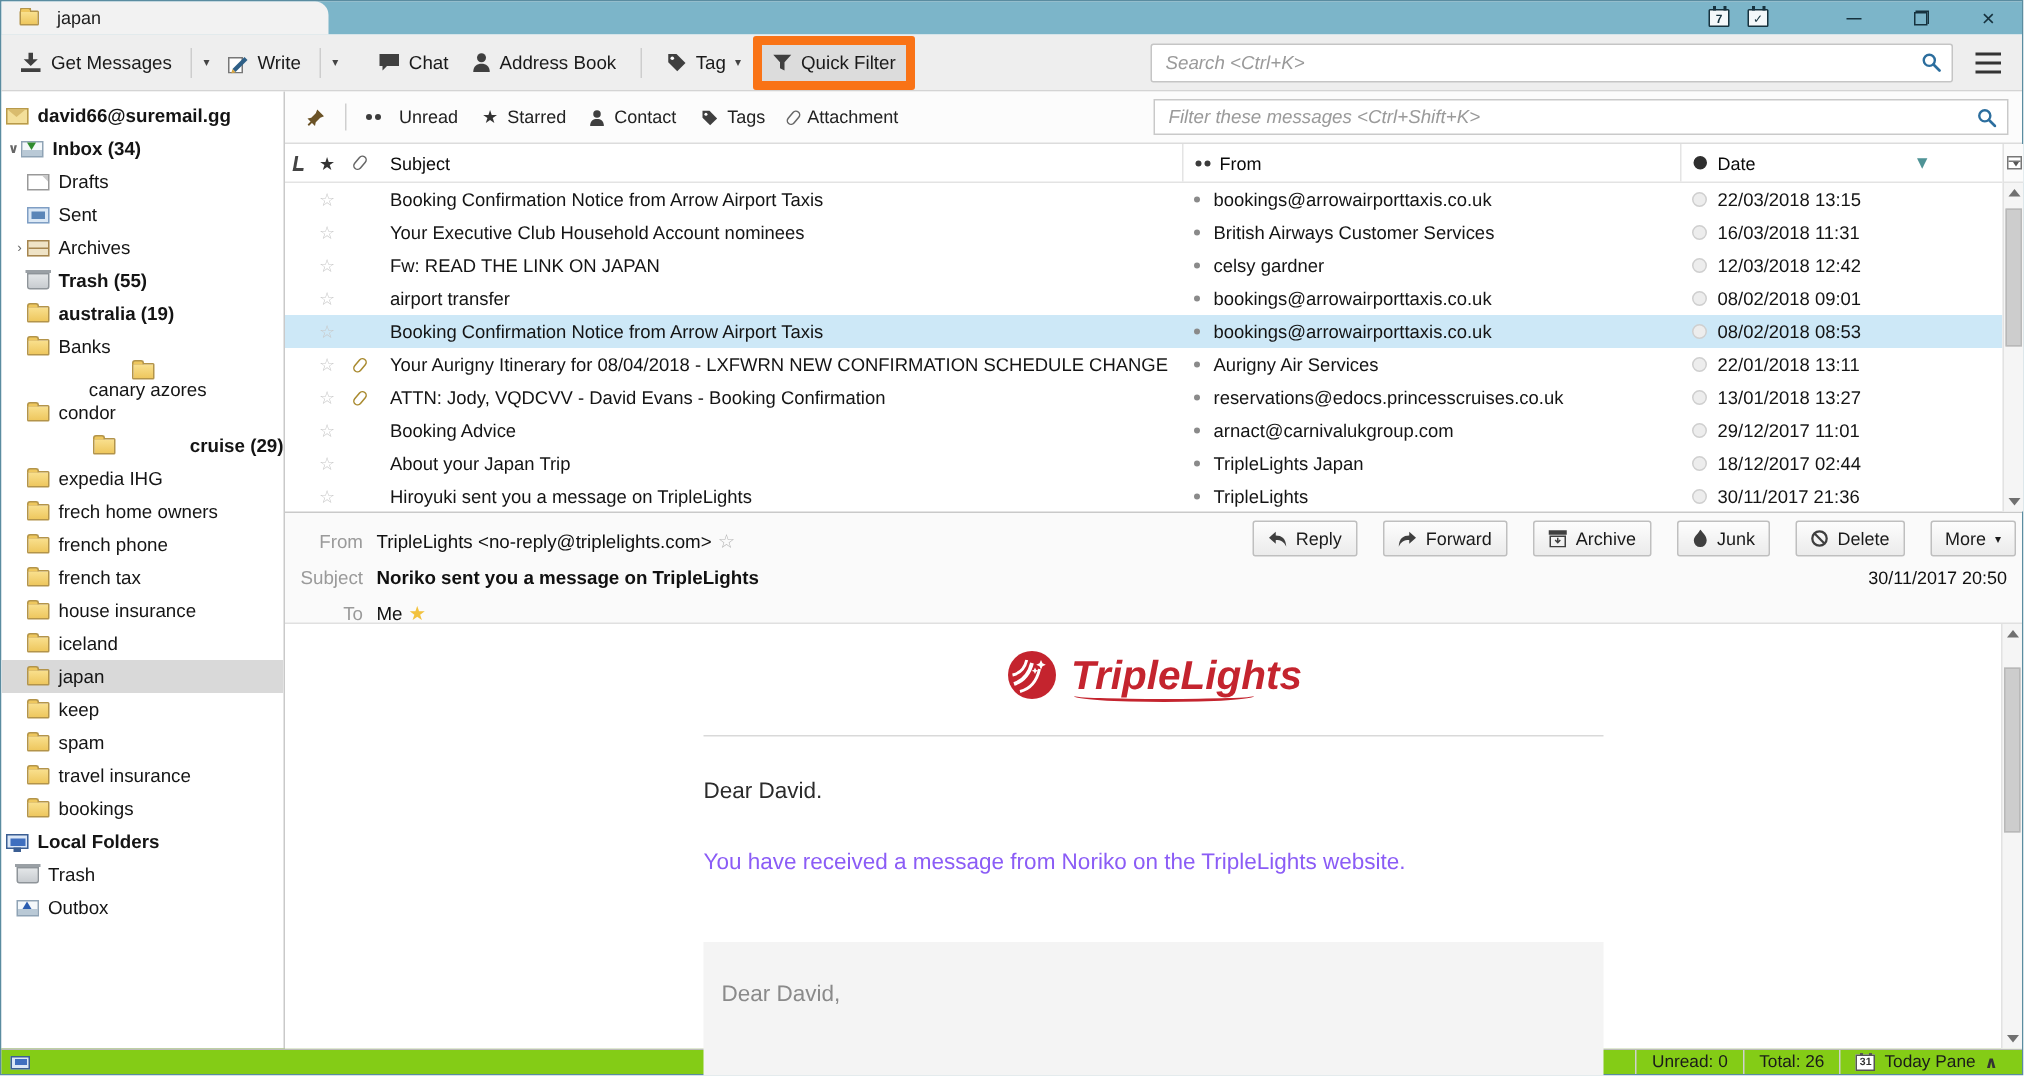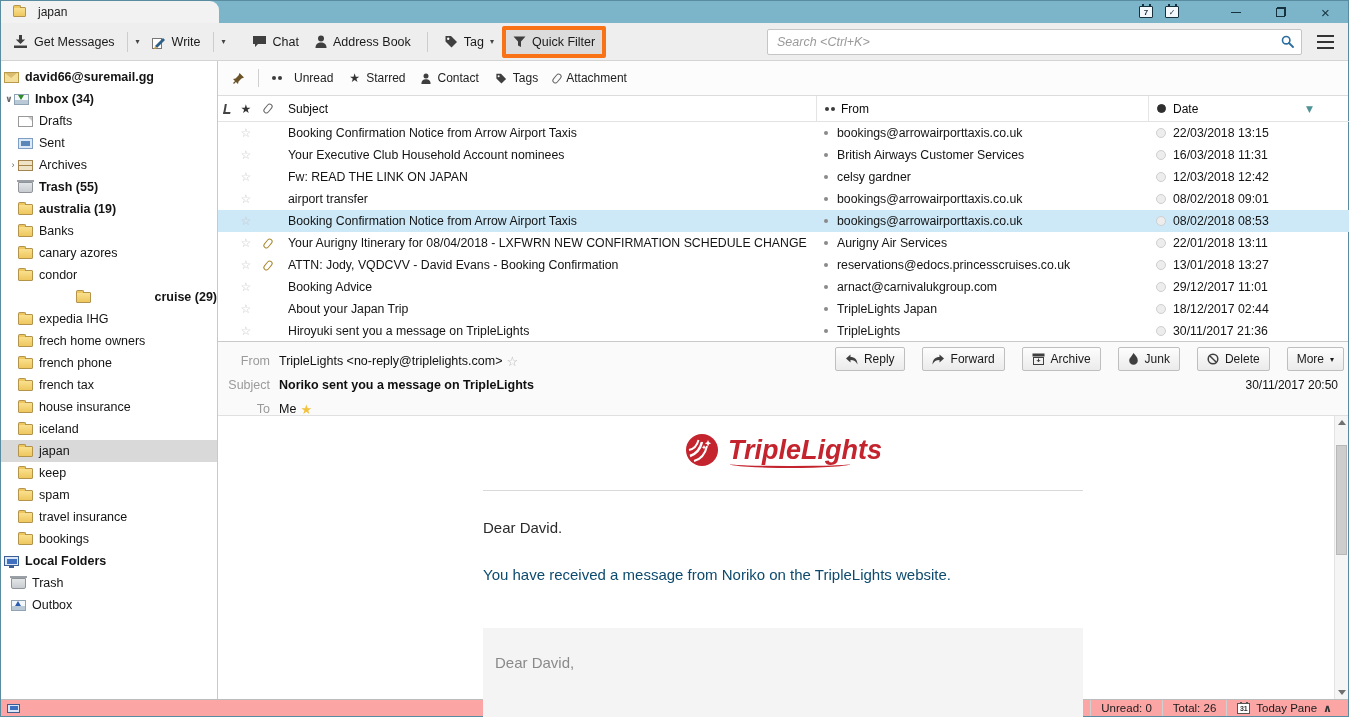"Quick Filter" .pressed { border: 4px solid #f97316 -> 6px solid #f97316 }
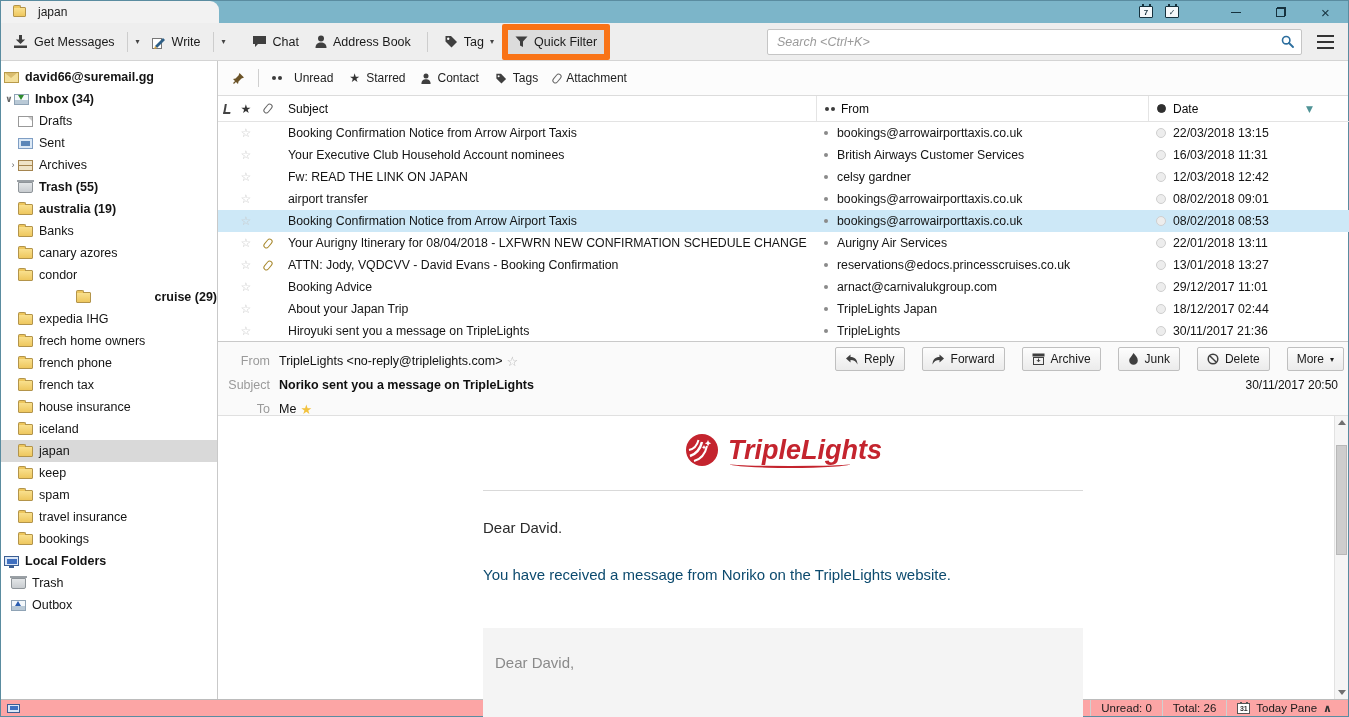"david66@suremail.gg" .folder-pane { width: 217px -> 189px }
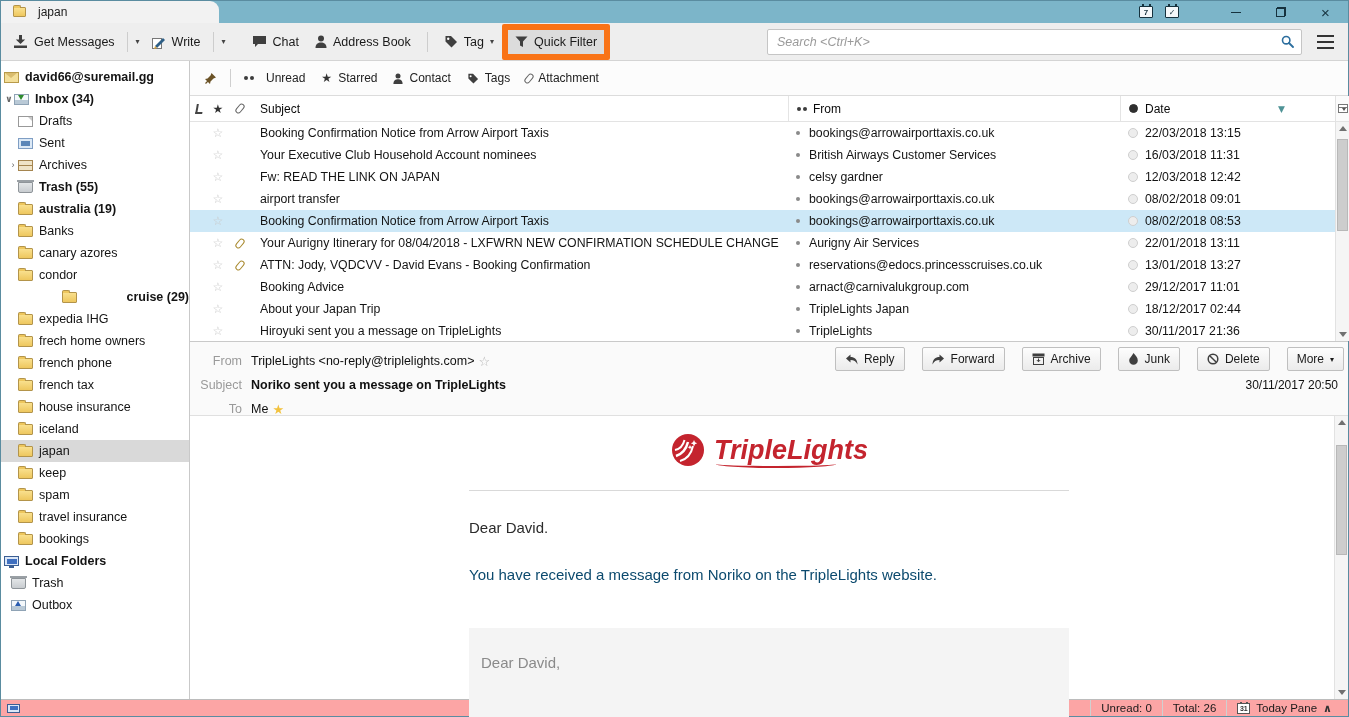"Filter these messages <Ctrl+Shift+K>" div.filter-input { html: none -> <div> <input> <svg> <circle></circle> <path></path> </svg> </div> }
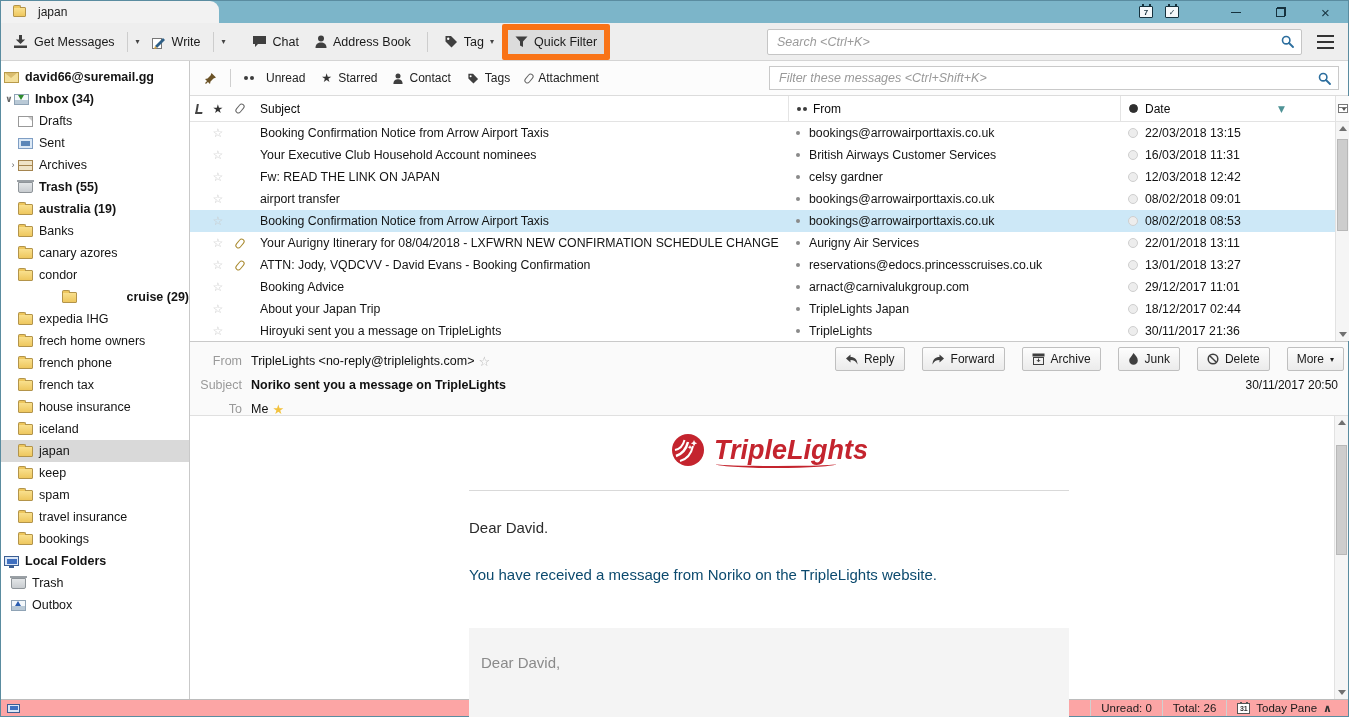"canary azores" div.frow { flex-direction: none -> column }
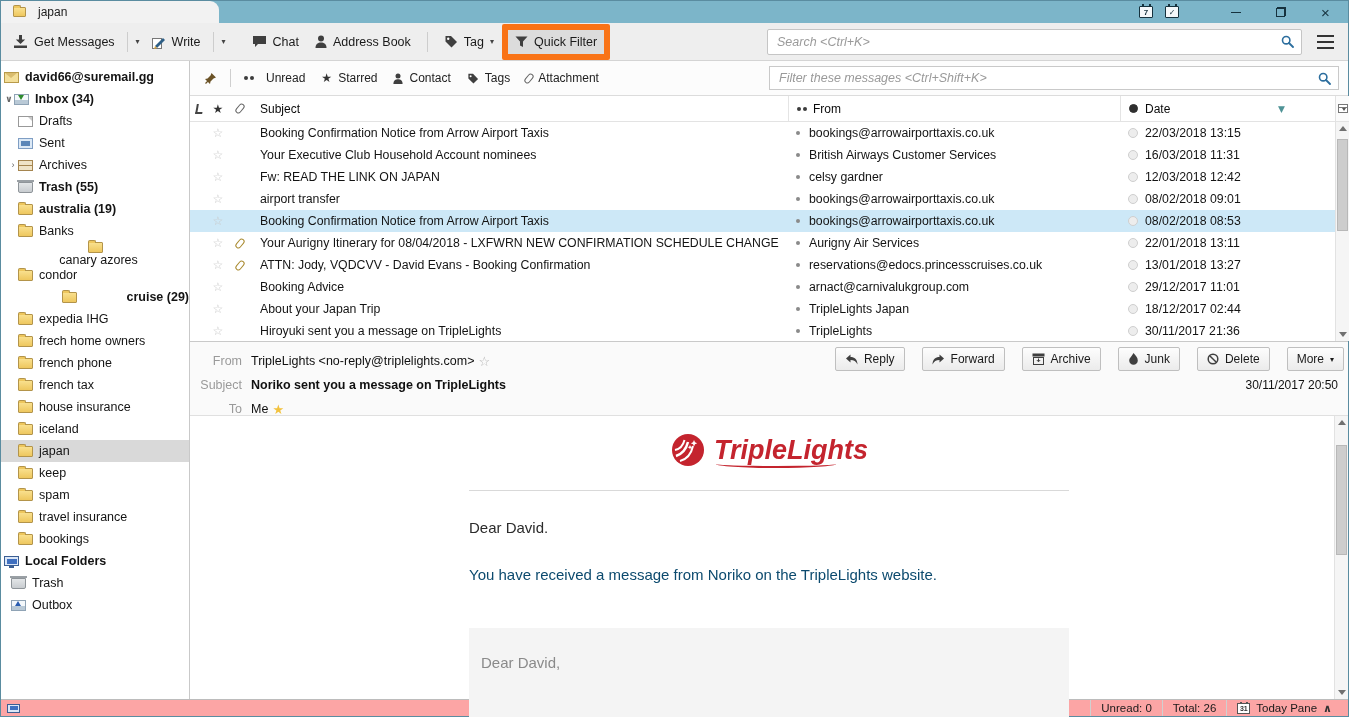"You have received a message" .paragraph { color: #0c4a6e -> #8b5cf6 }
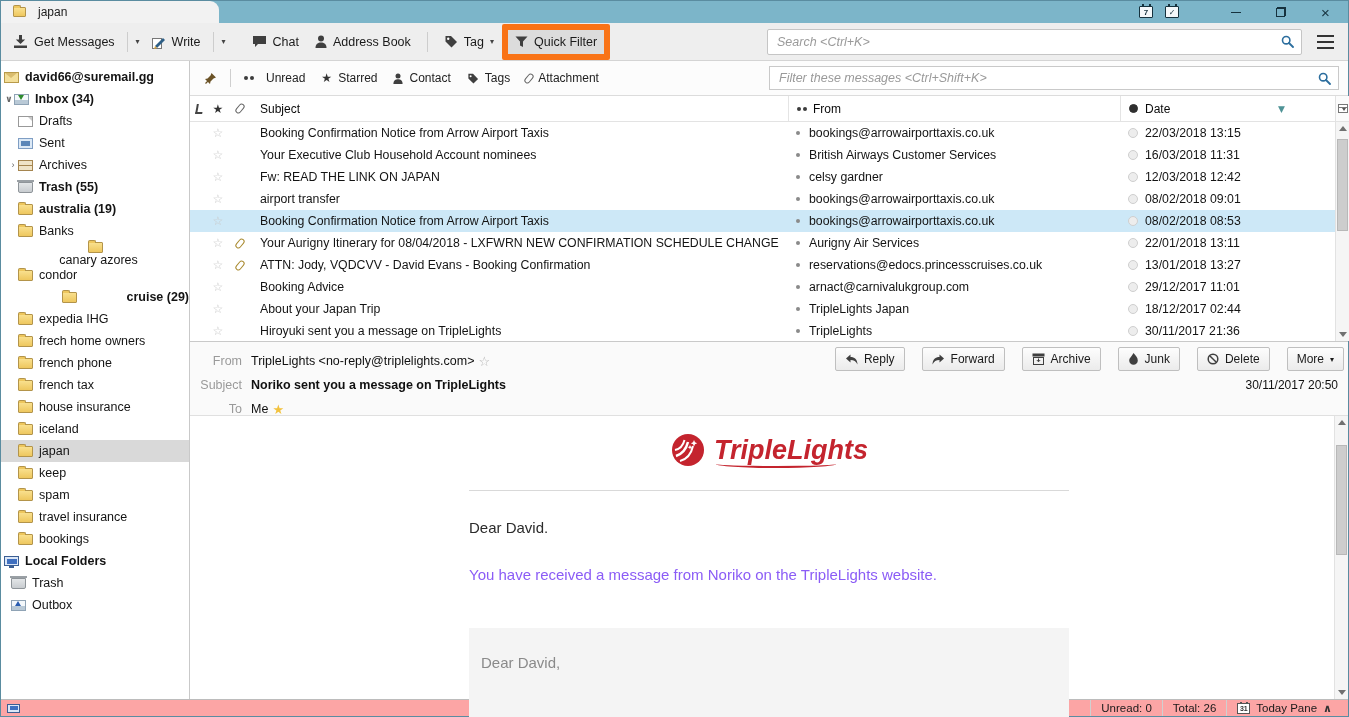"Unread: 0" .statusbar { background: #fca5a5 -> #84cc16 }
